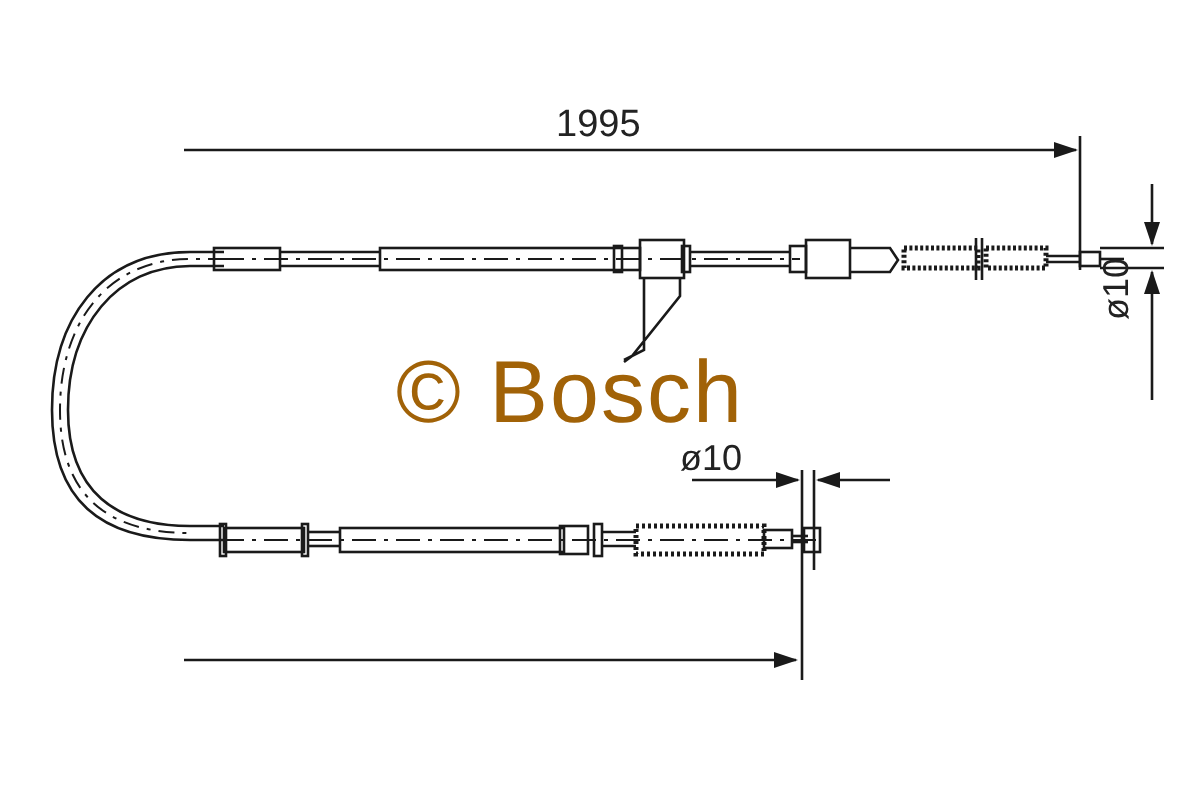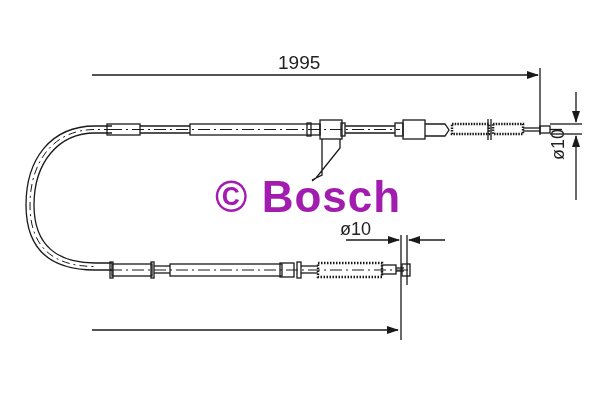"© Bosch" .wm { color: #a21caf -> #a16207; font-weight: bold -> normal; margin-left: 17px -> none }
